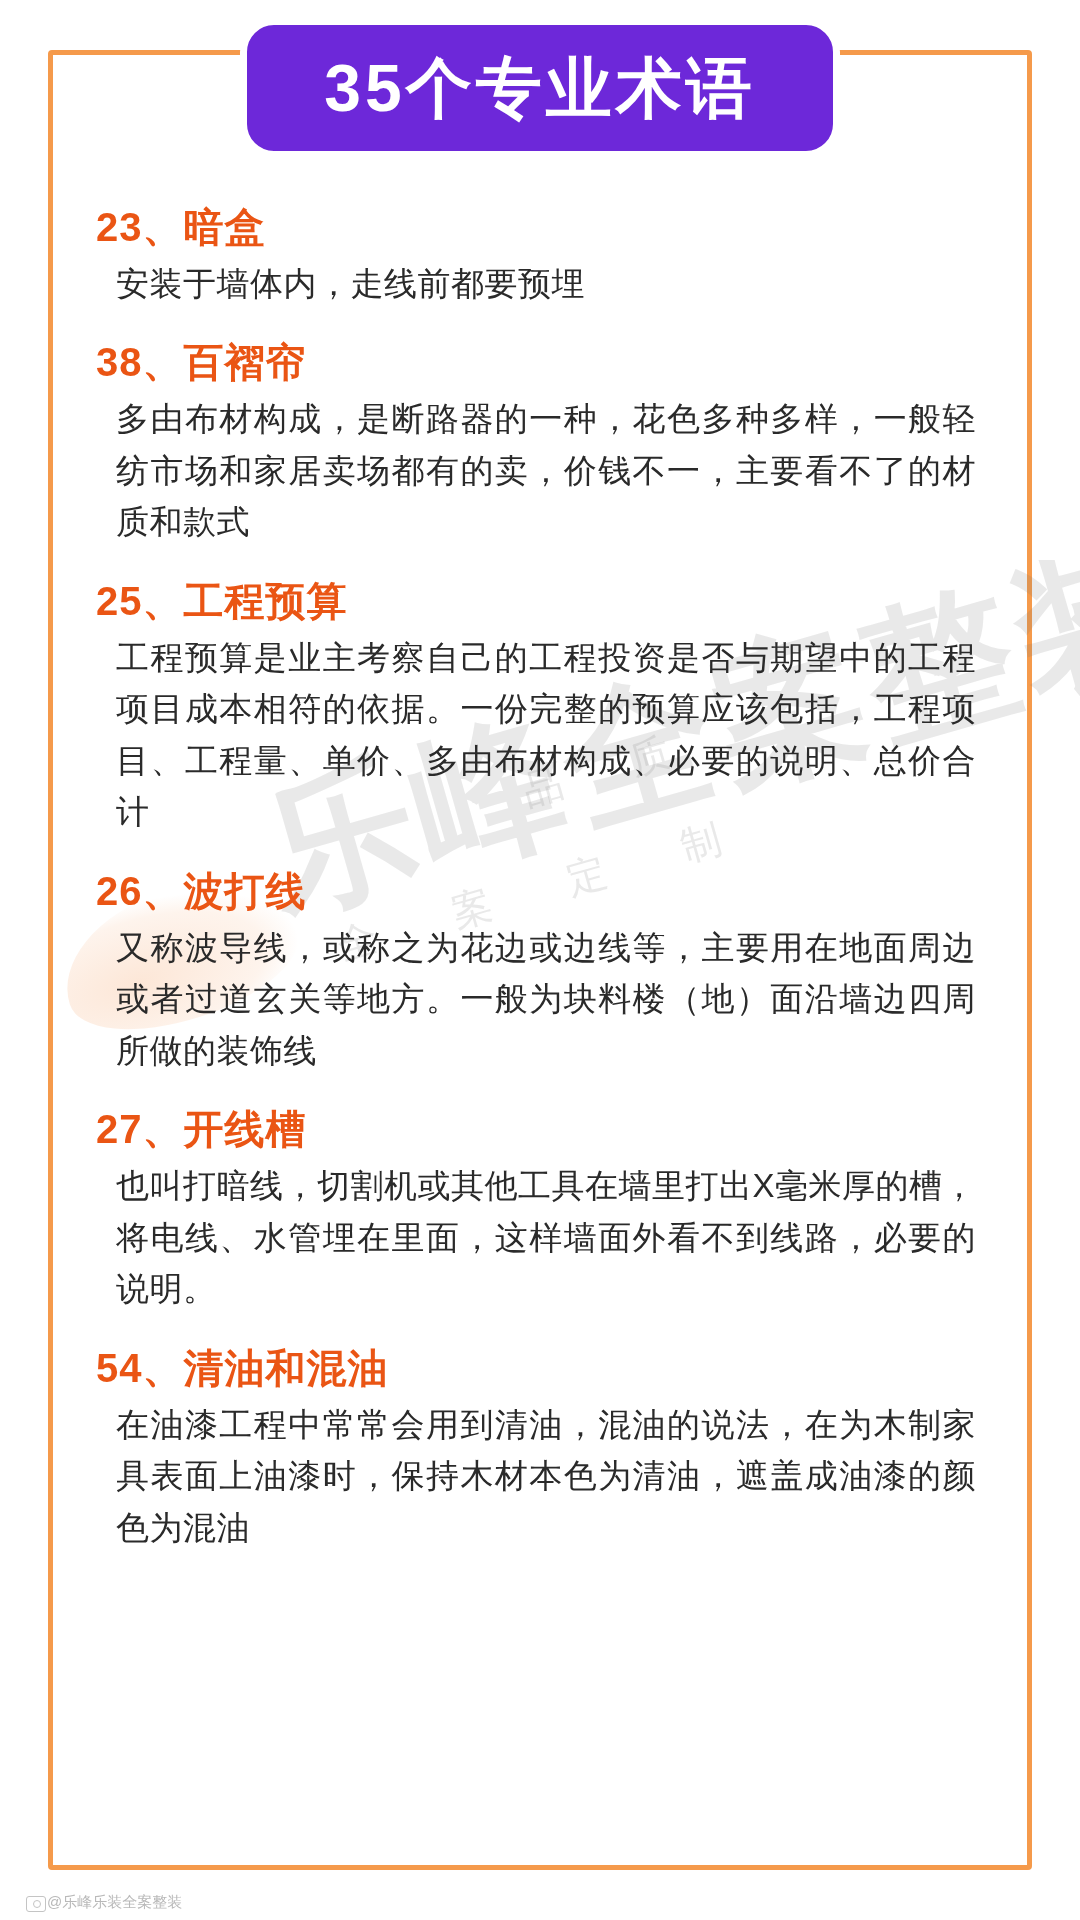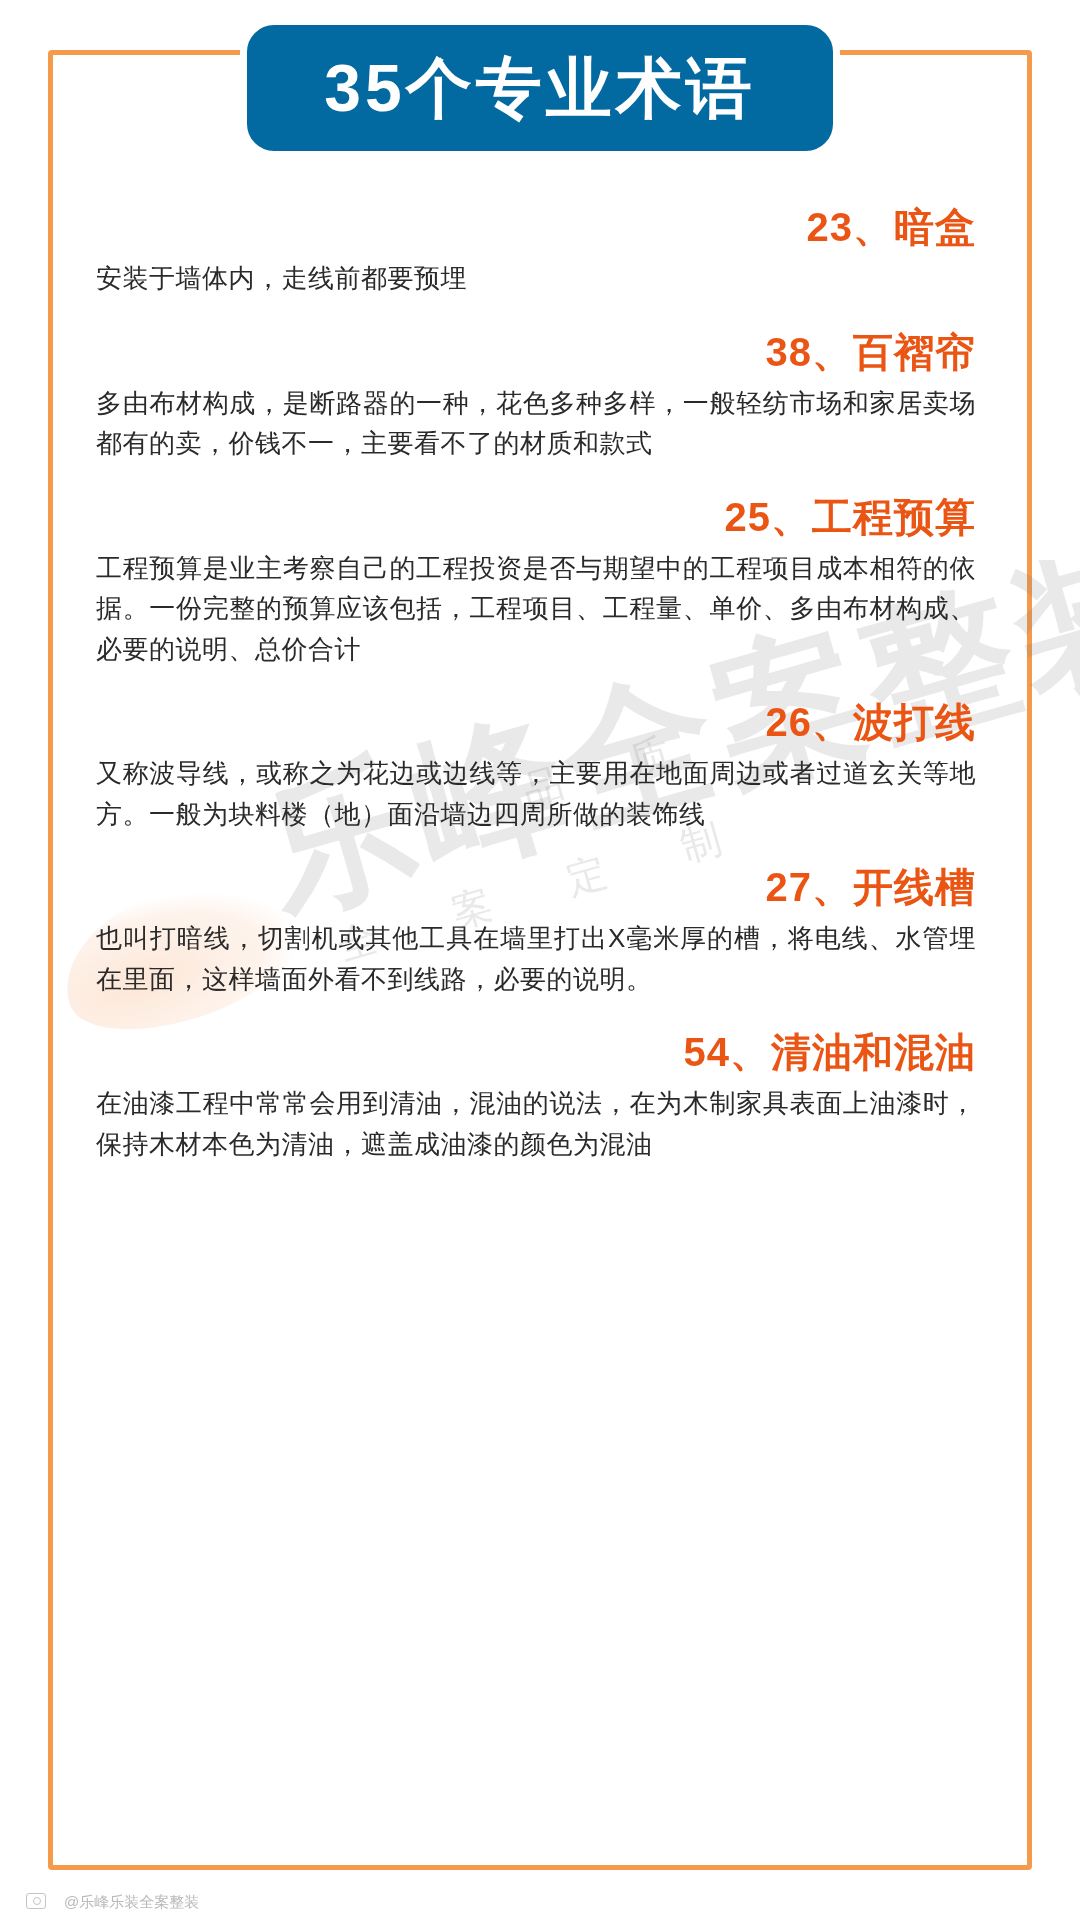"35个专业术语" .title-pill { background: #0369a1 -> #6d28d9 }
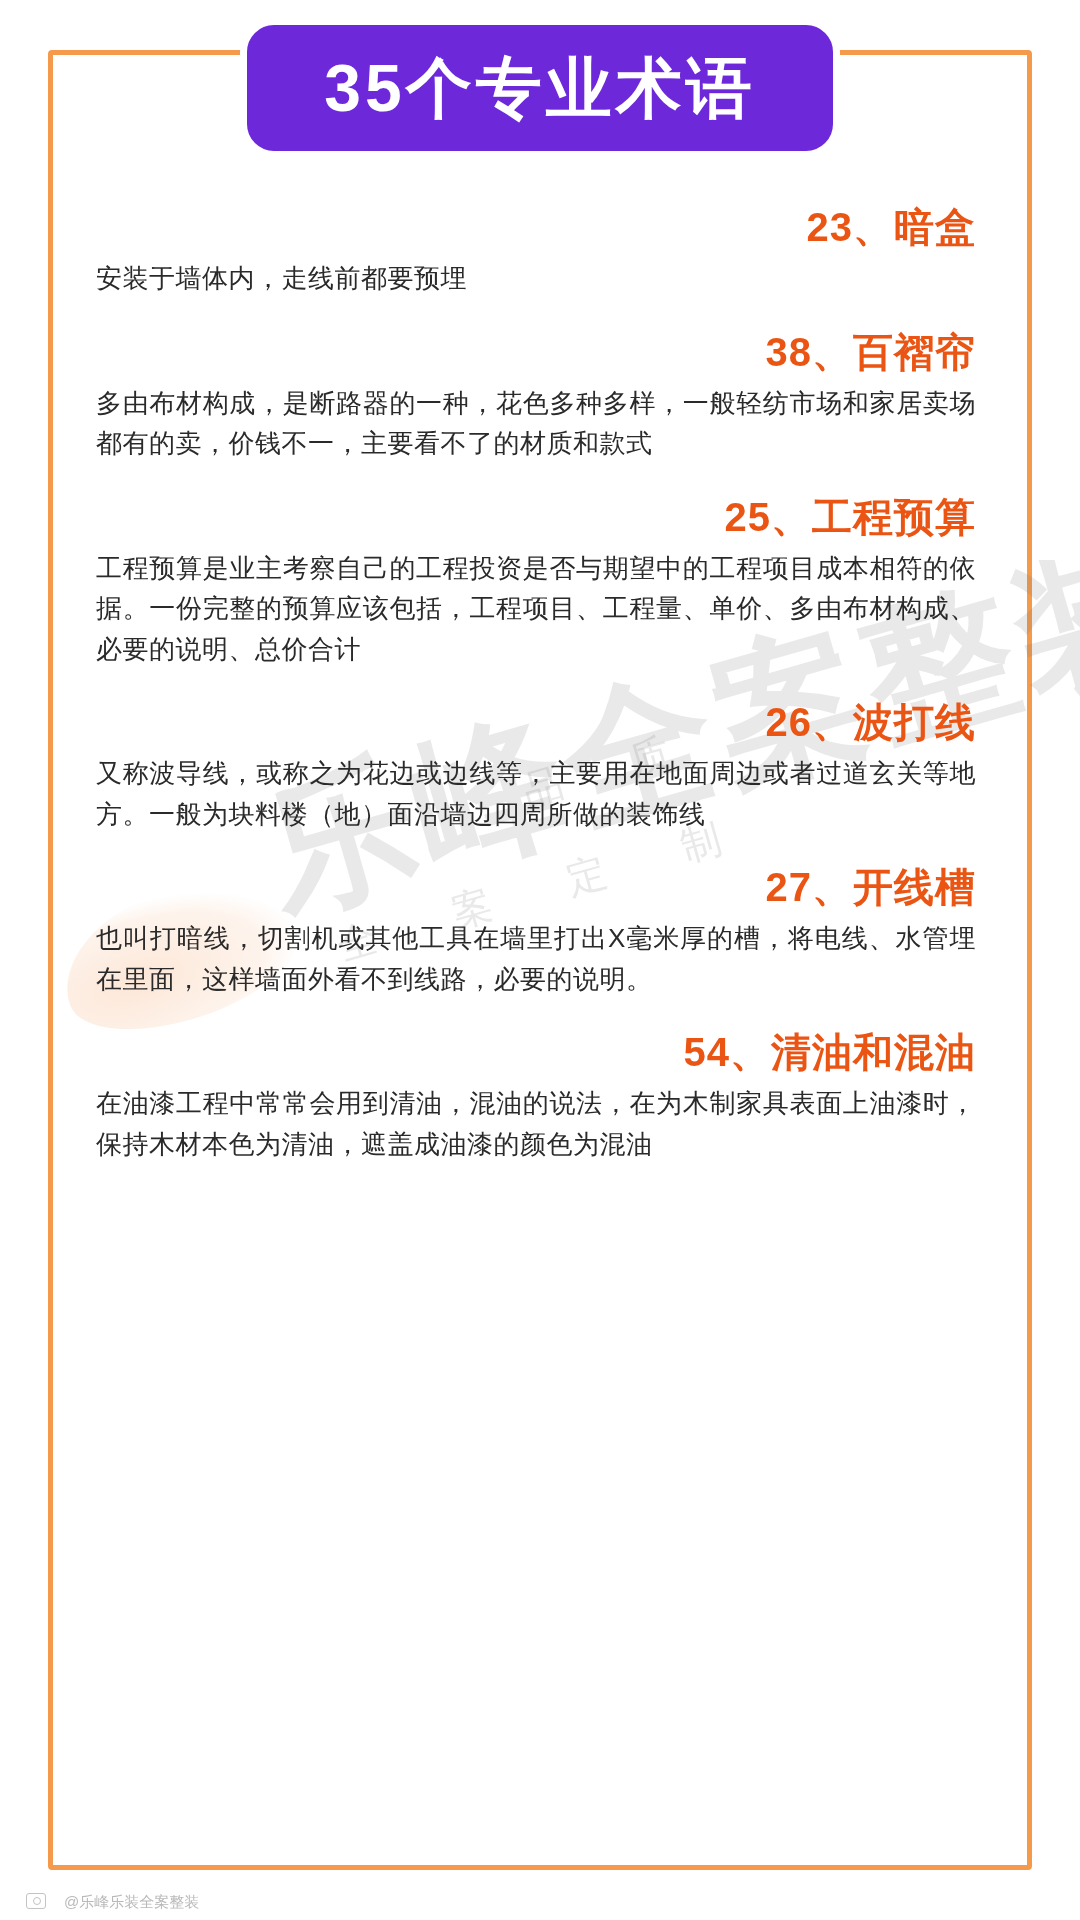"23、暗盒" .term-title { text-align: right -> none }
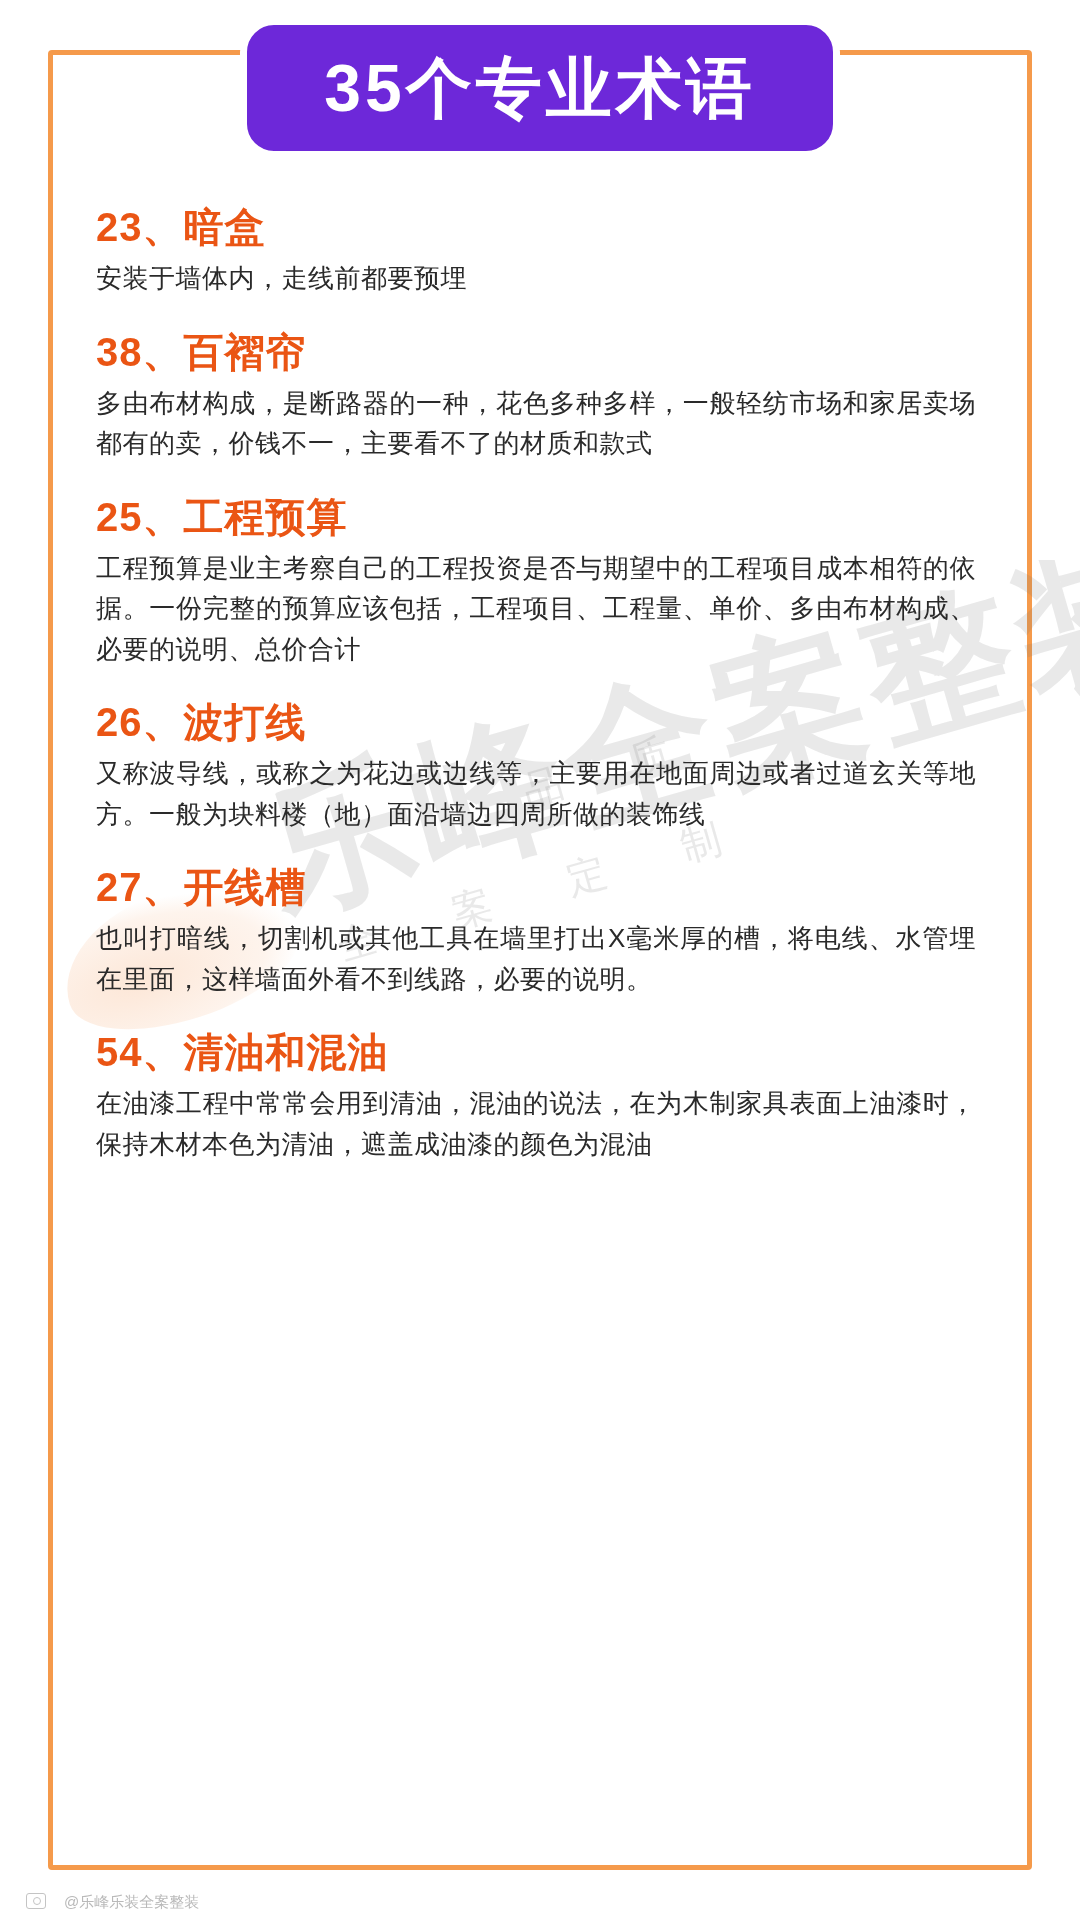"安装于墙体内，走线前都要预埋" .term-body { font-size: 26px -> 33px; margin-left: none -> 20px }
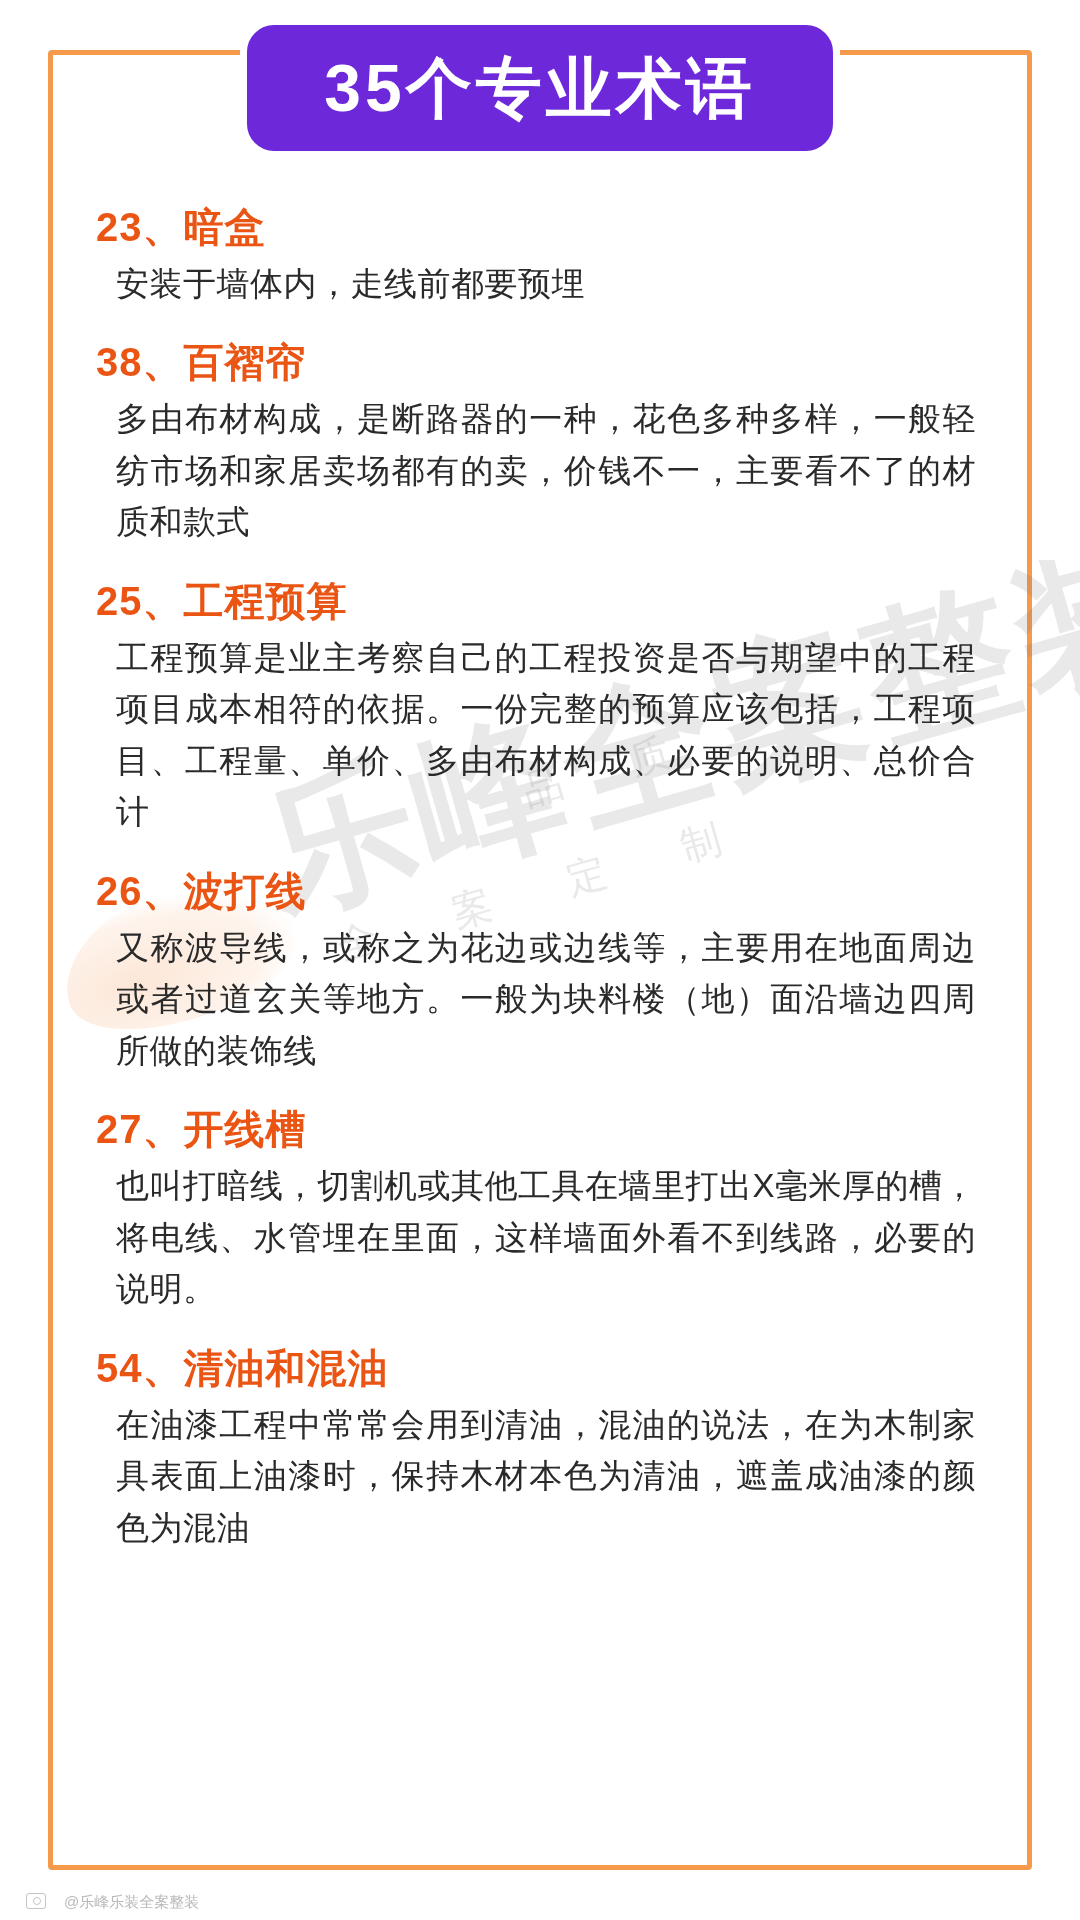"@乐峰乐装全案整装" .footer-credit { align-items: flex-start -> flex-end; gap: 18px -> 1px }
